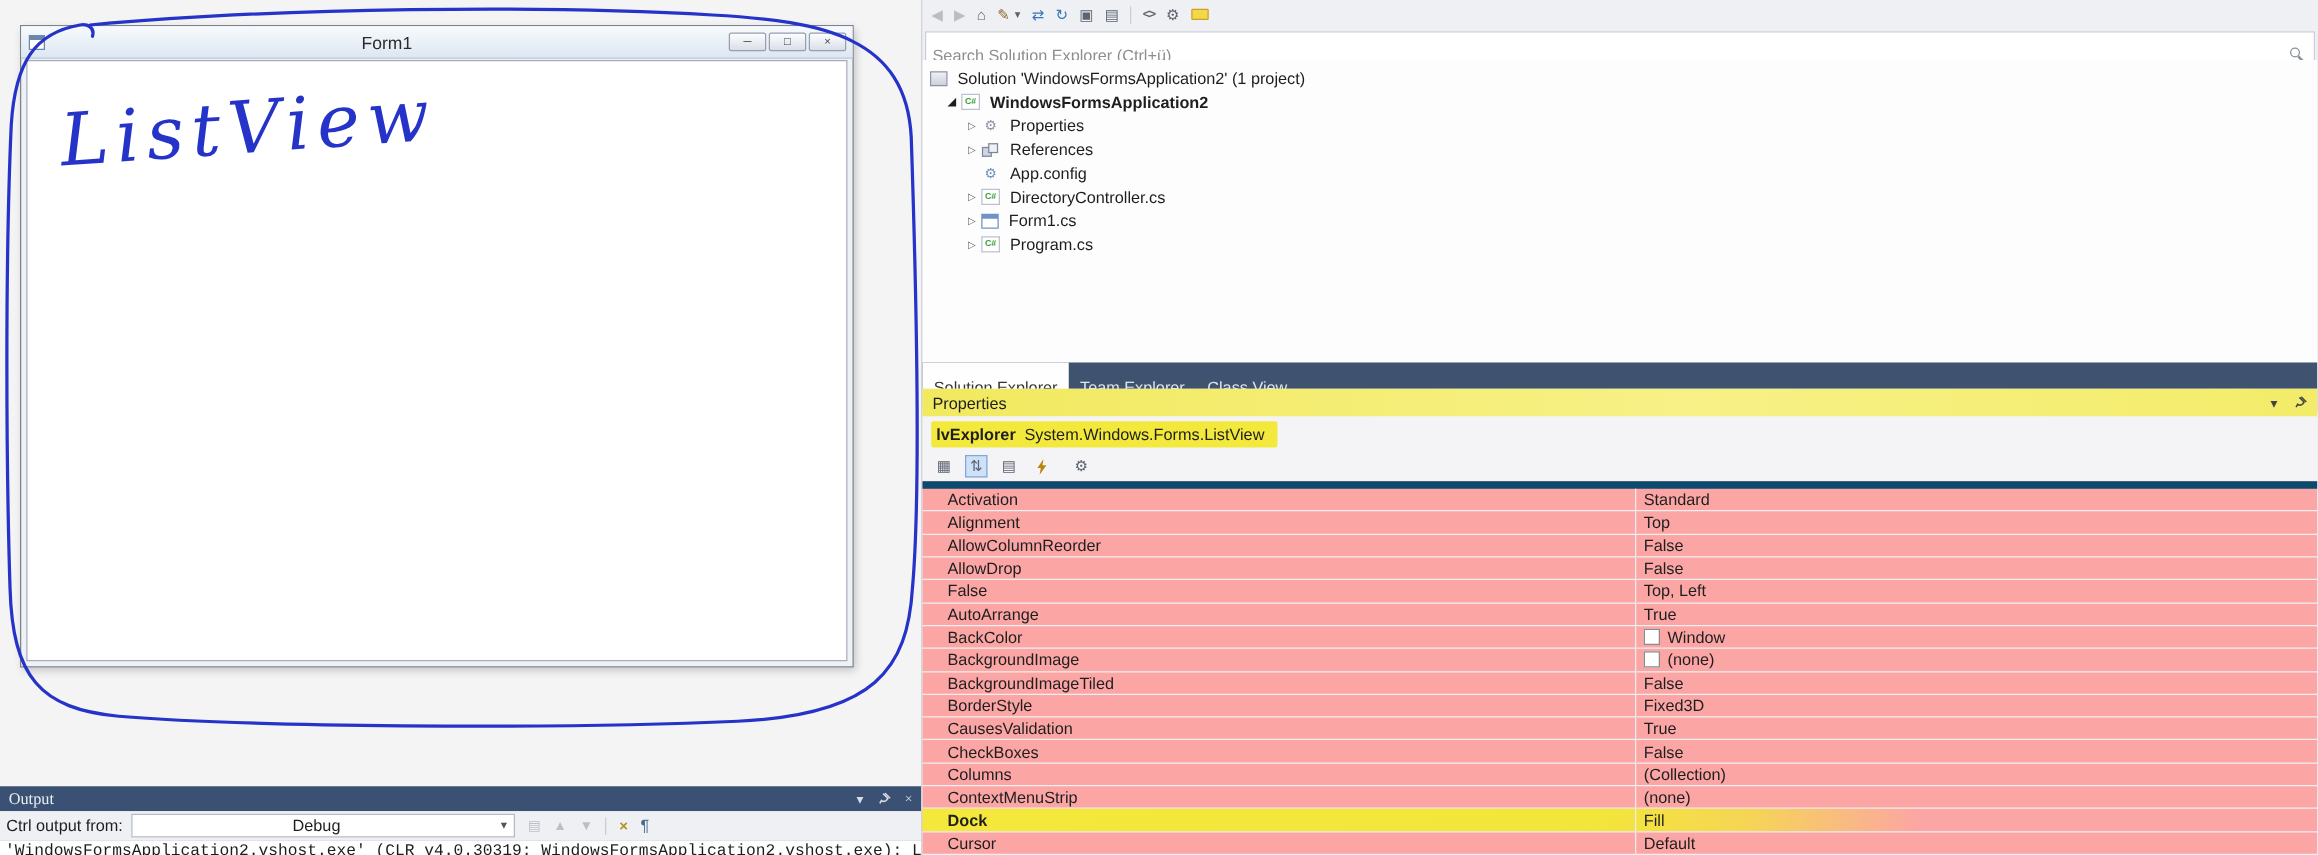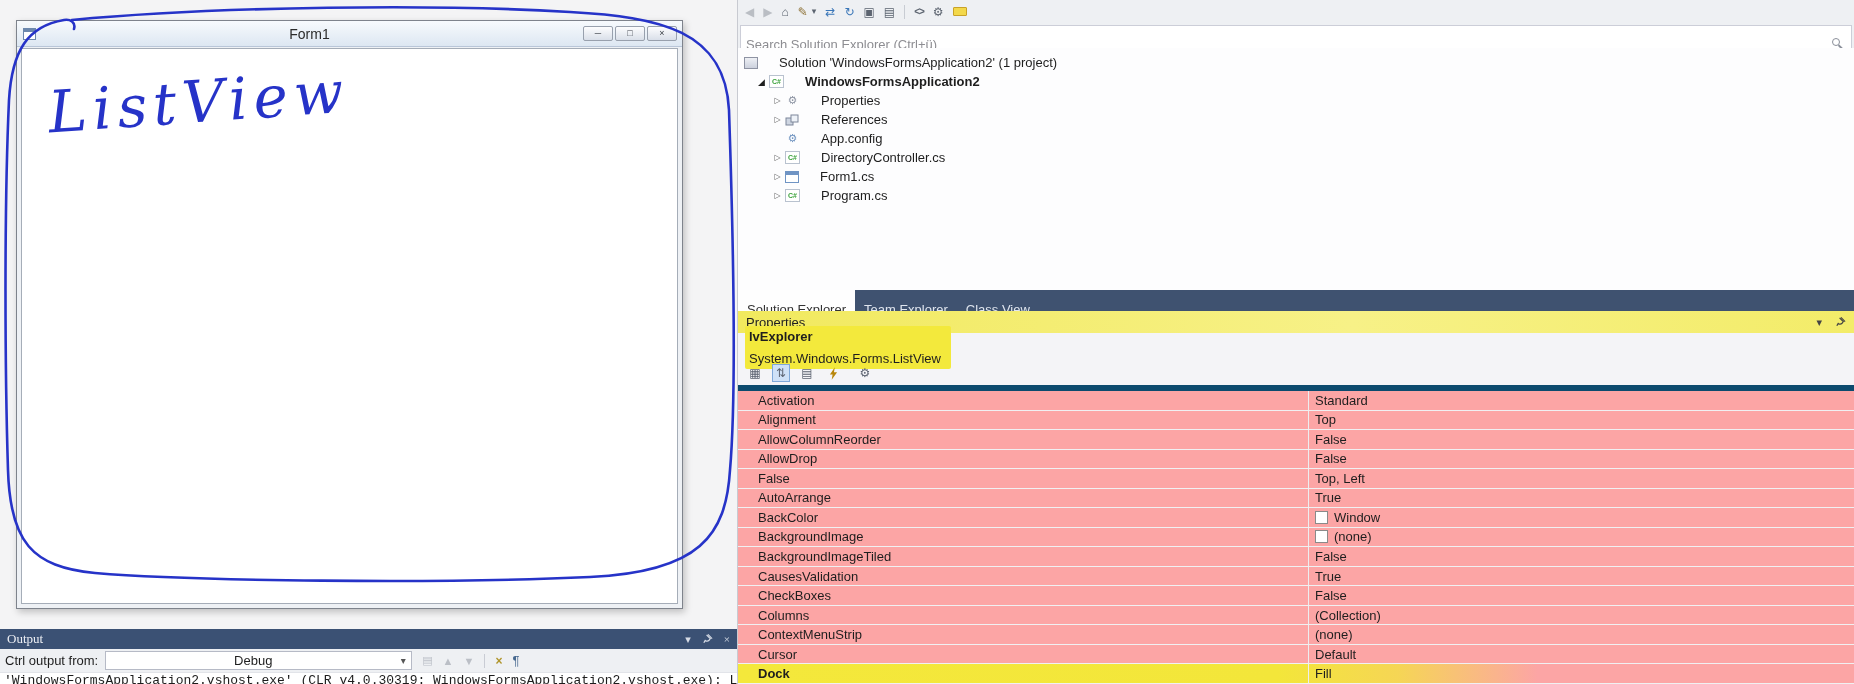"Form1" .form-window { height: 589px -> 514px }
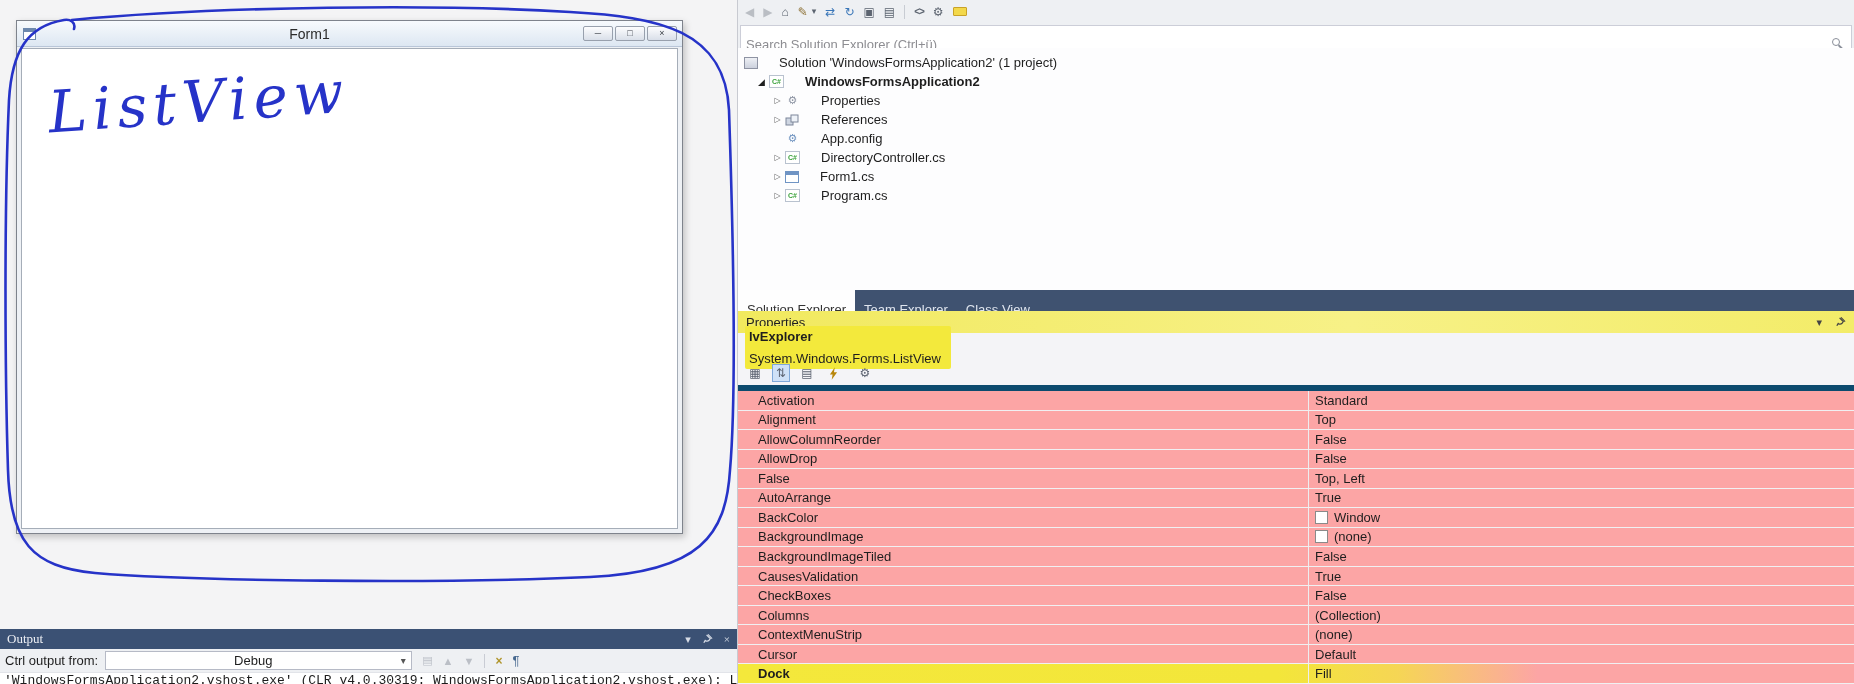"Solution 'WindowsFormsApplication2' (1" .tr-label { margin-left: 21px -> 8px }
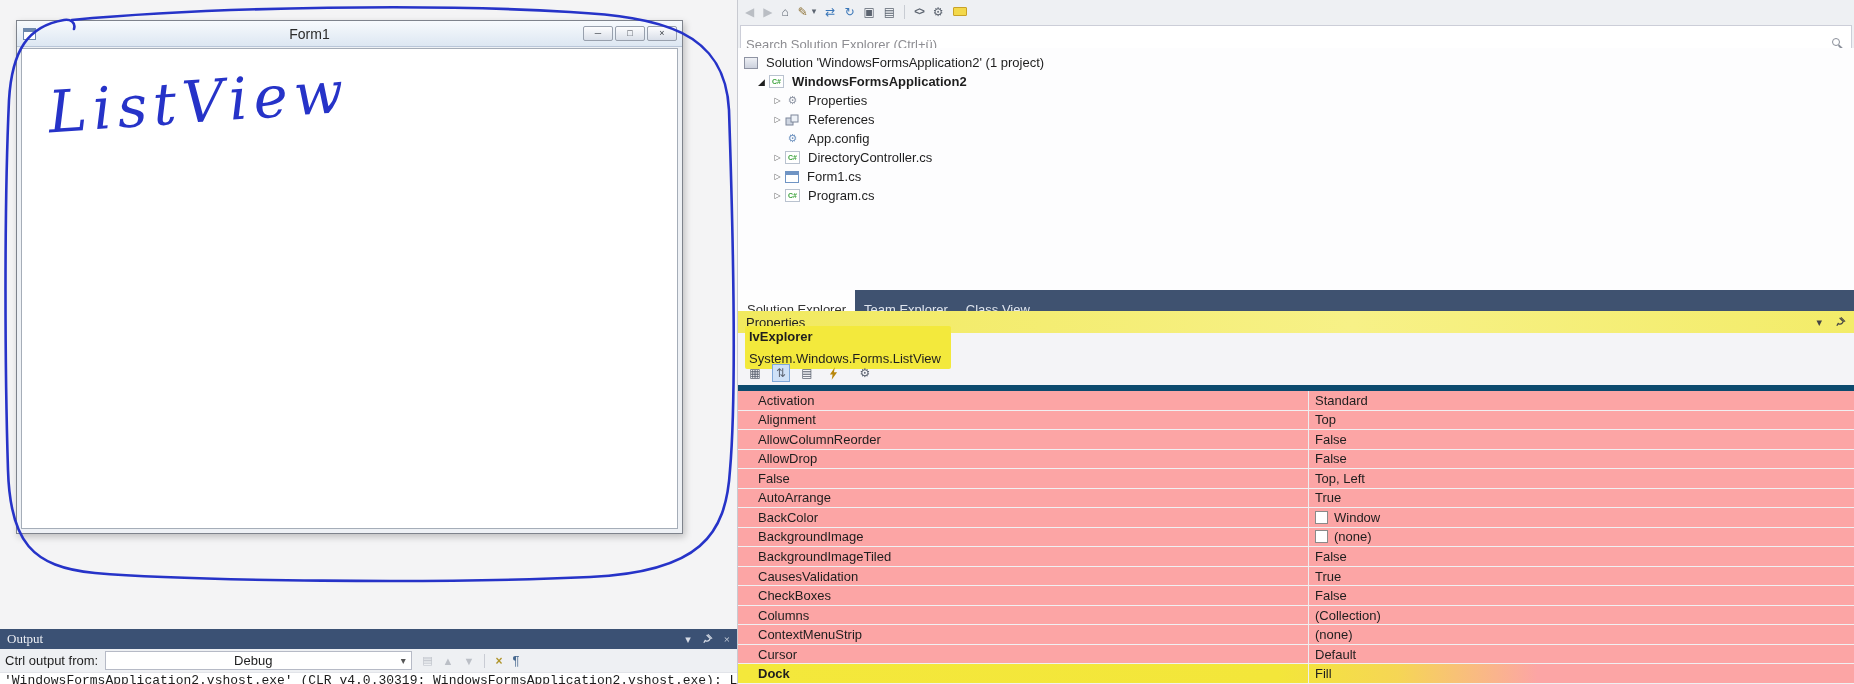"lvExplorer" .obj-hl { align-items: flex-start -> center; flex-direction: column -> none }
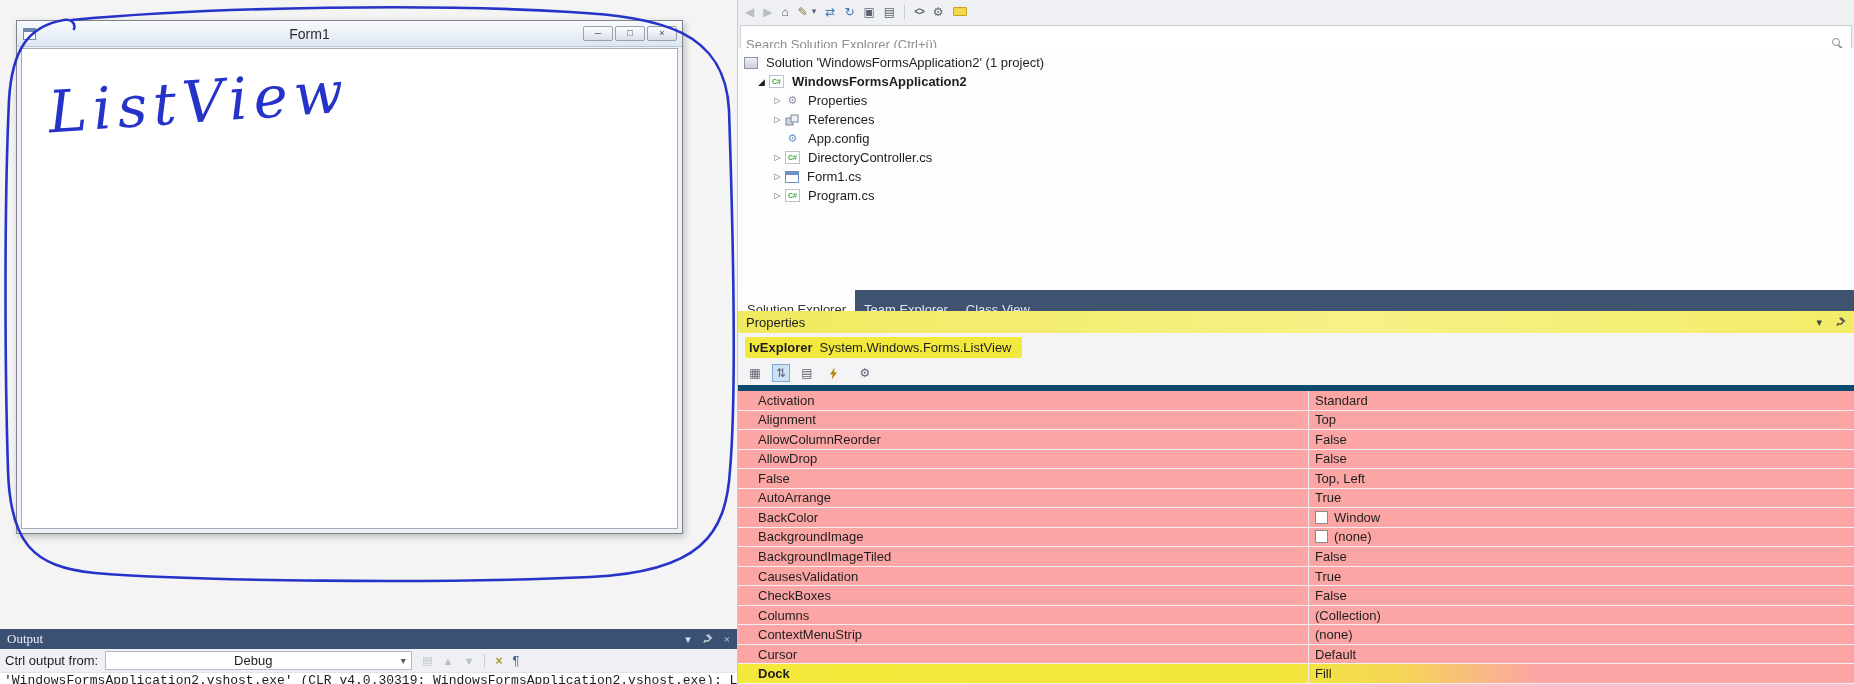"BorderStyle" div.prow { html: none -> <div> <div>BorderStyle</div> <div> <span>Fixed3D</span> </div> </div> }
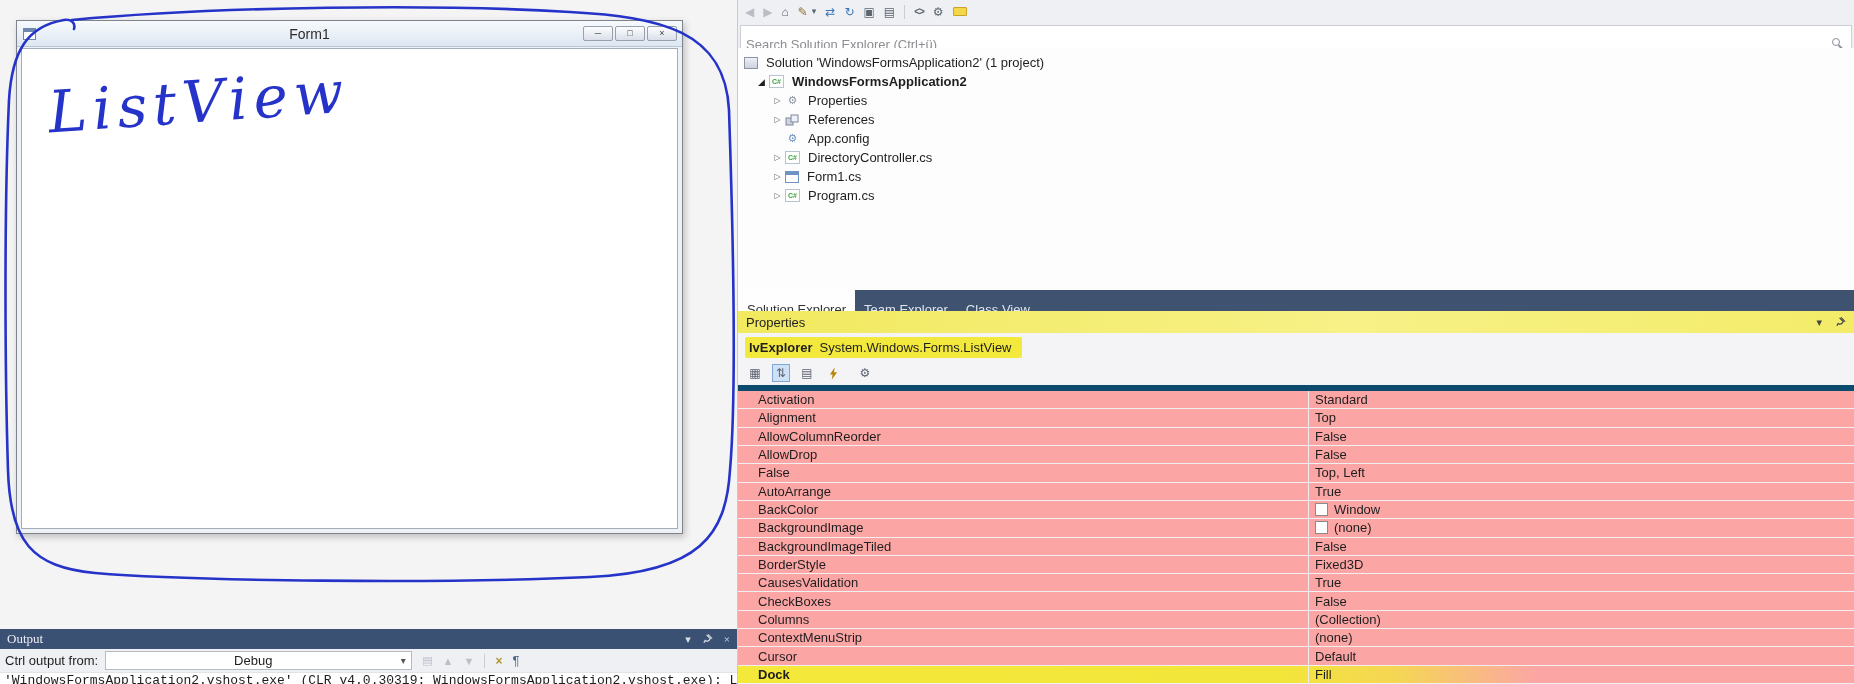"Cursor" div.prow { order: before "Dock" -> after "Dock" }
